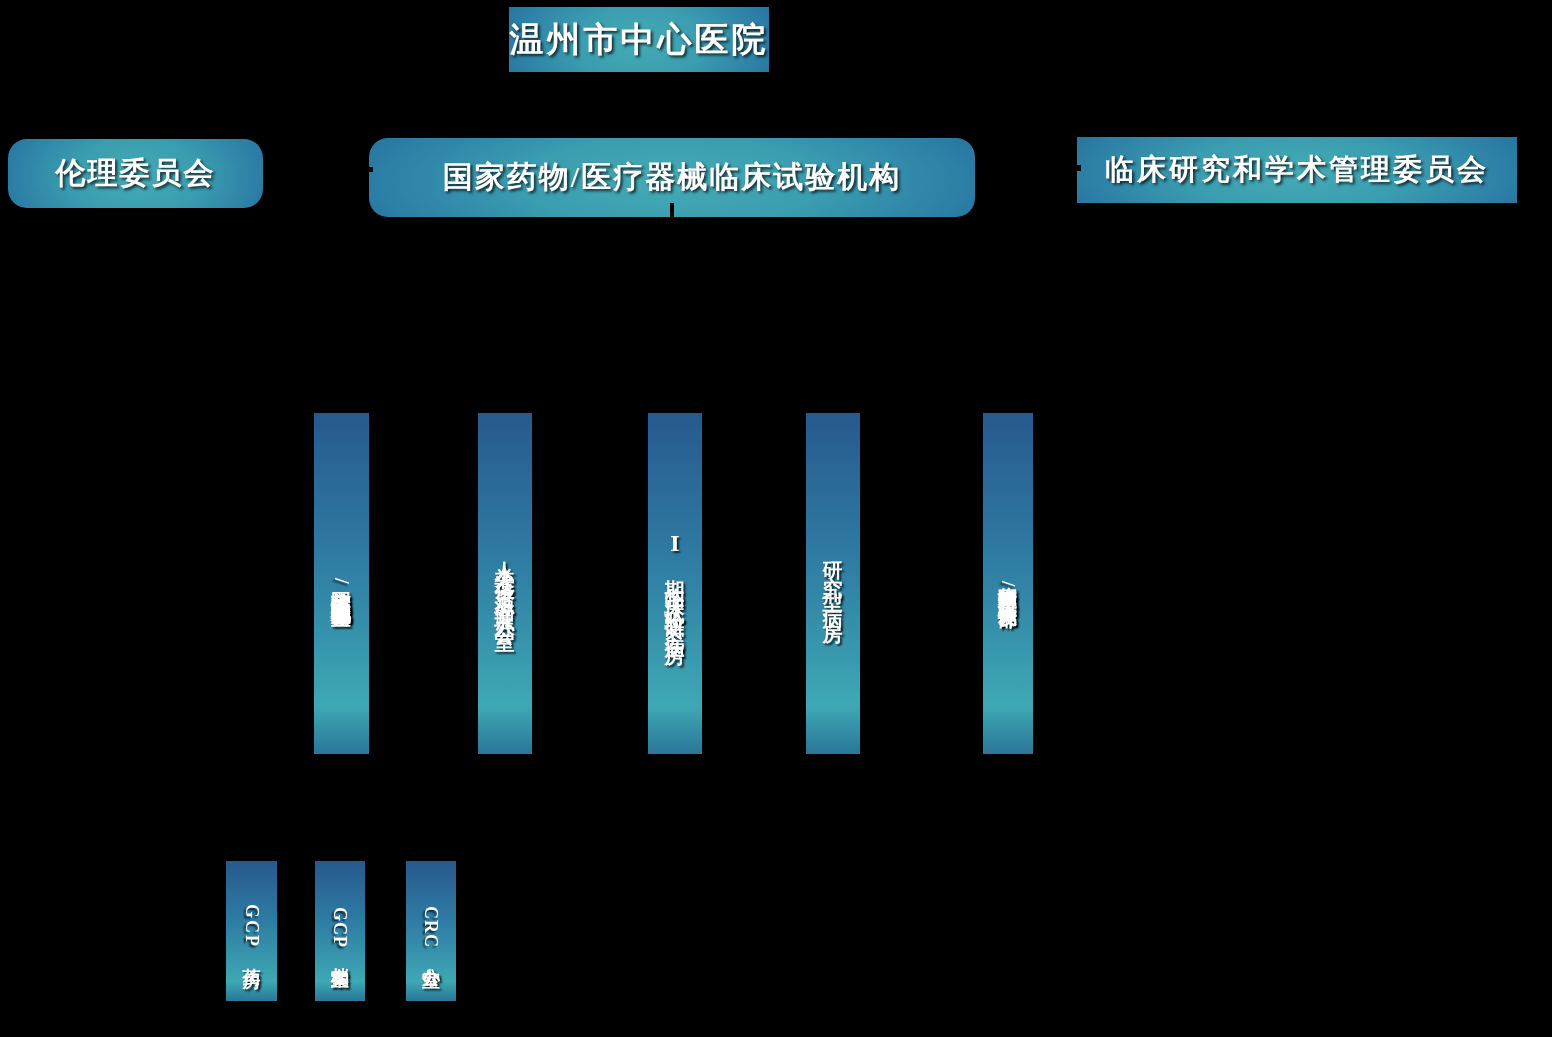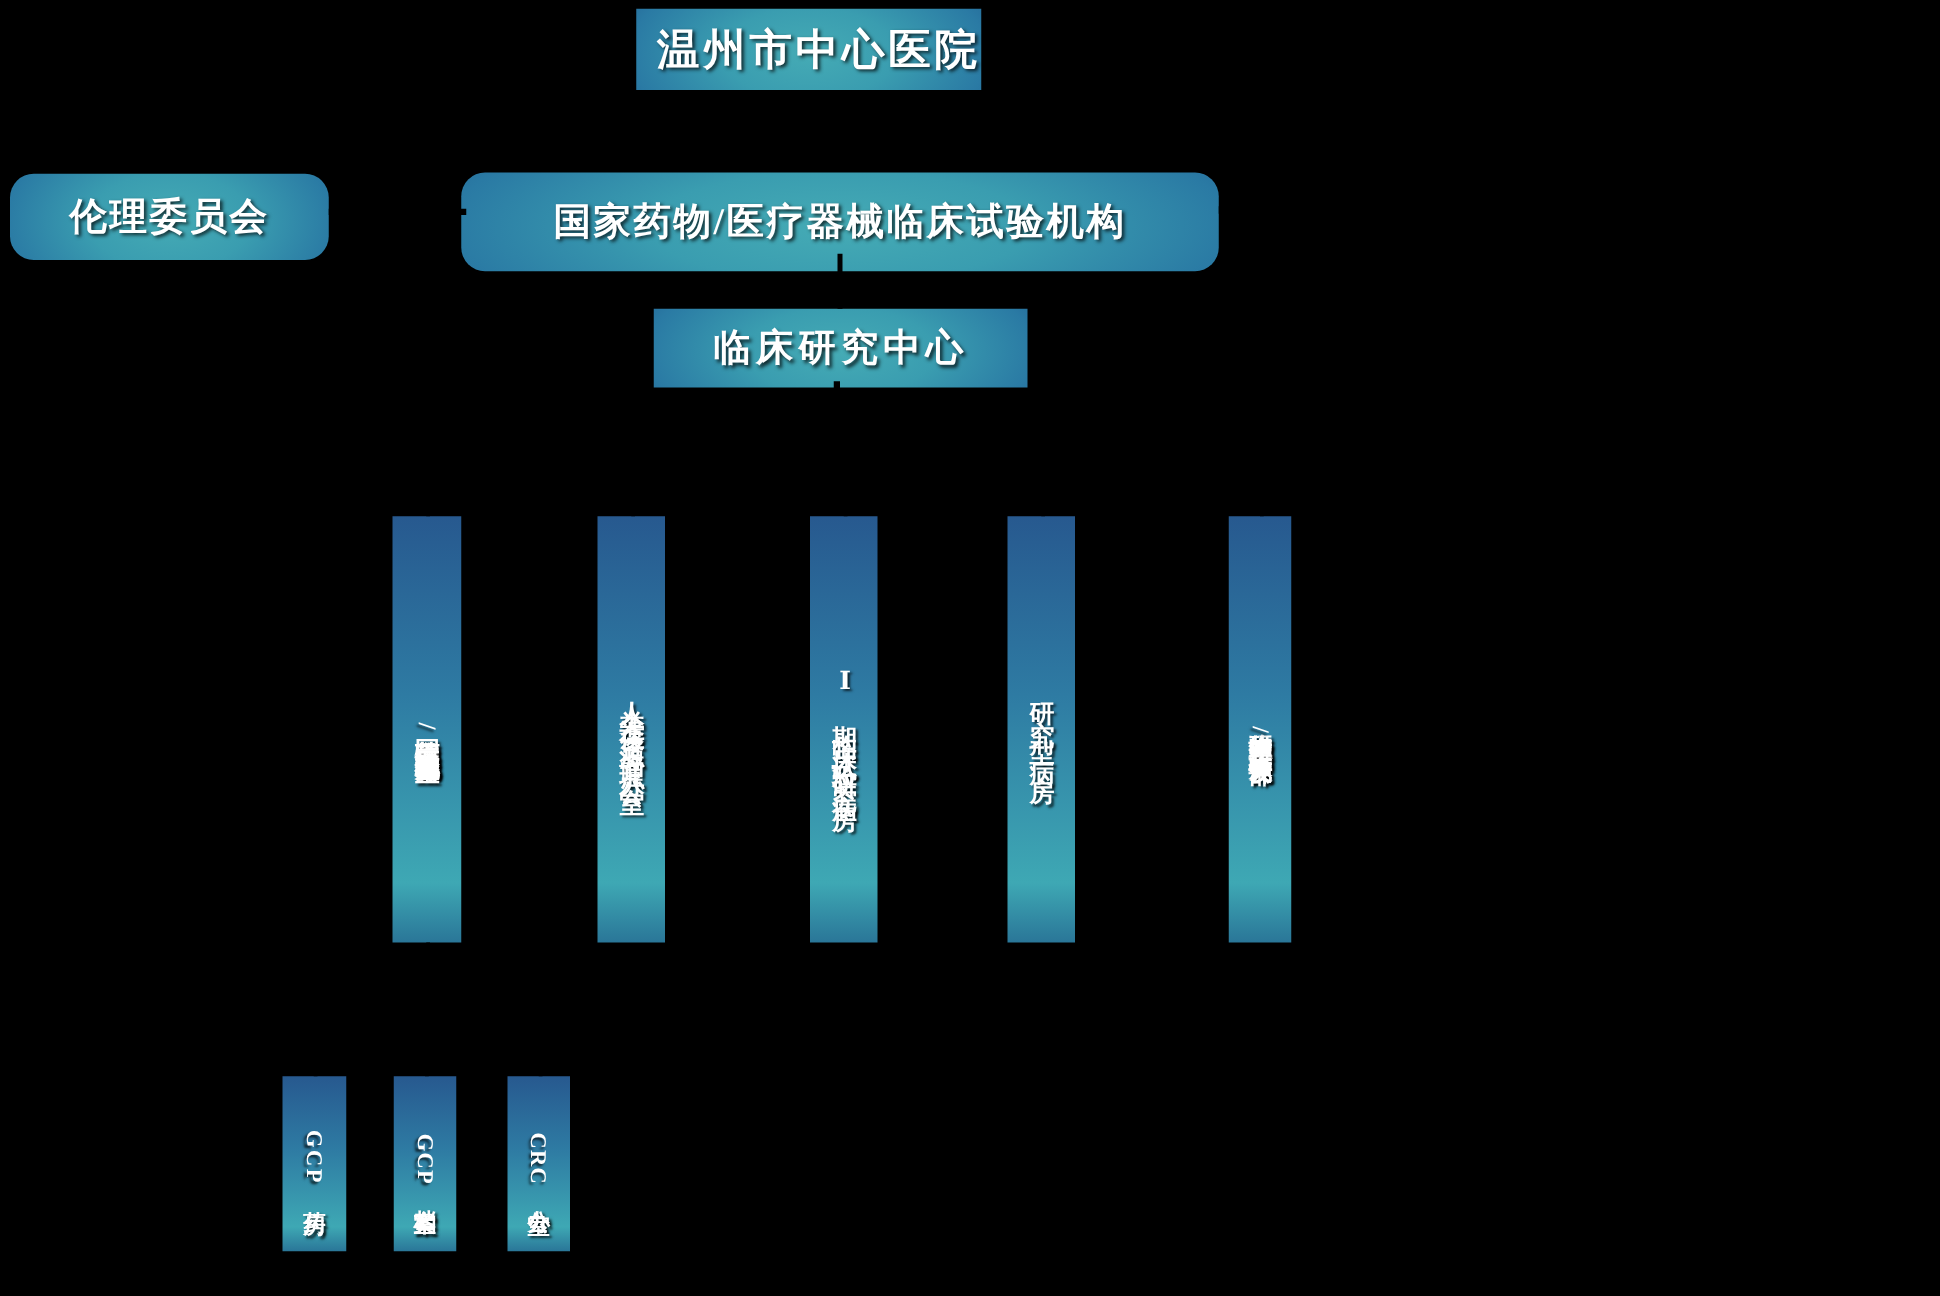"温州市中心医院" div.hbox { padding-left: 16px -> none }
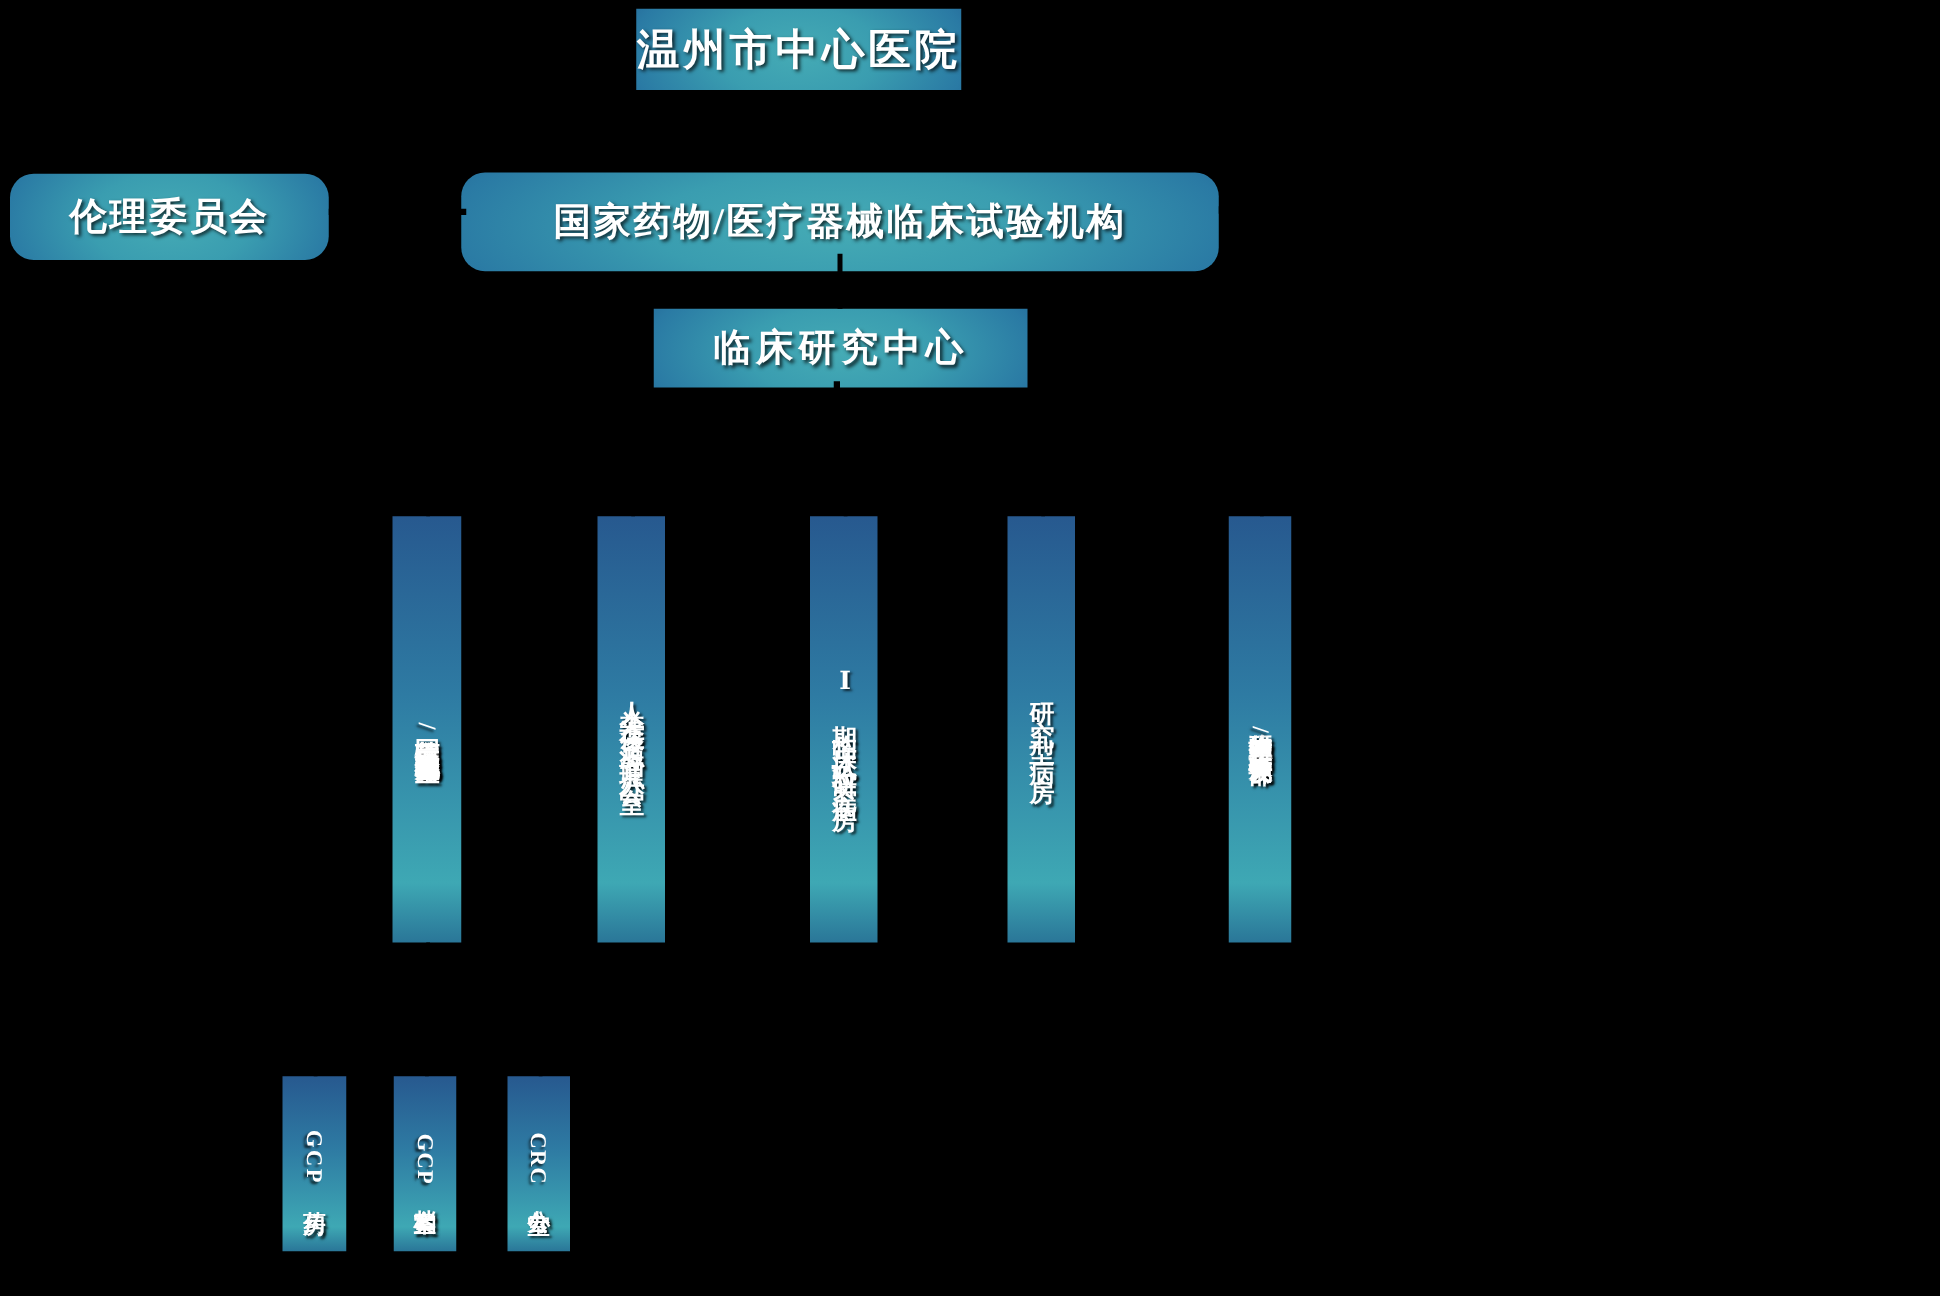"临床研究和学术管理委员会" div.hbox { html: none -> <div> <span>临床研究和学术管理委员会</span> </div> }
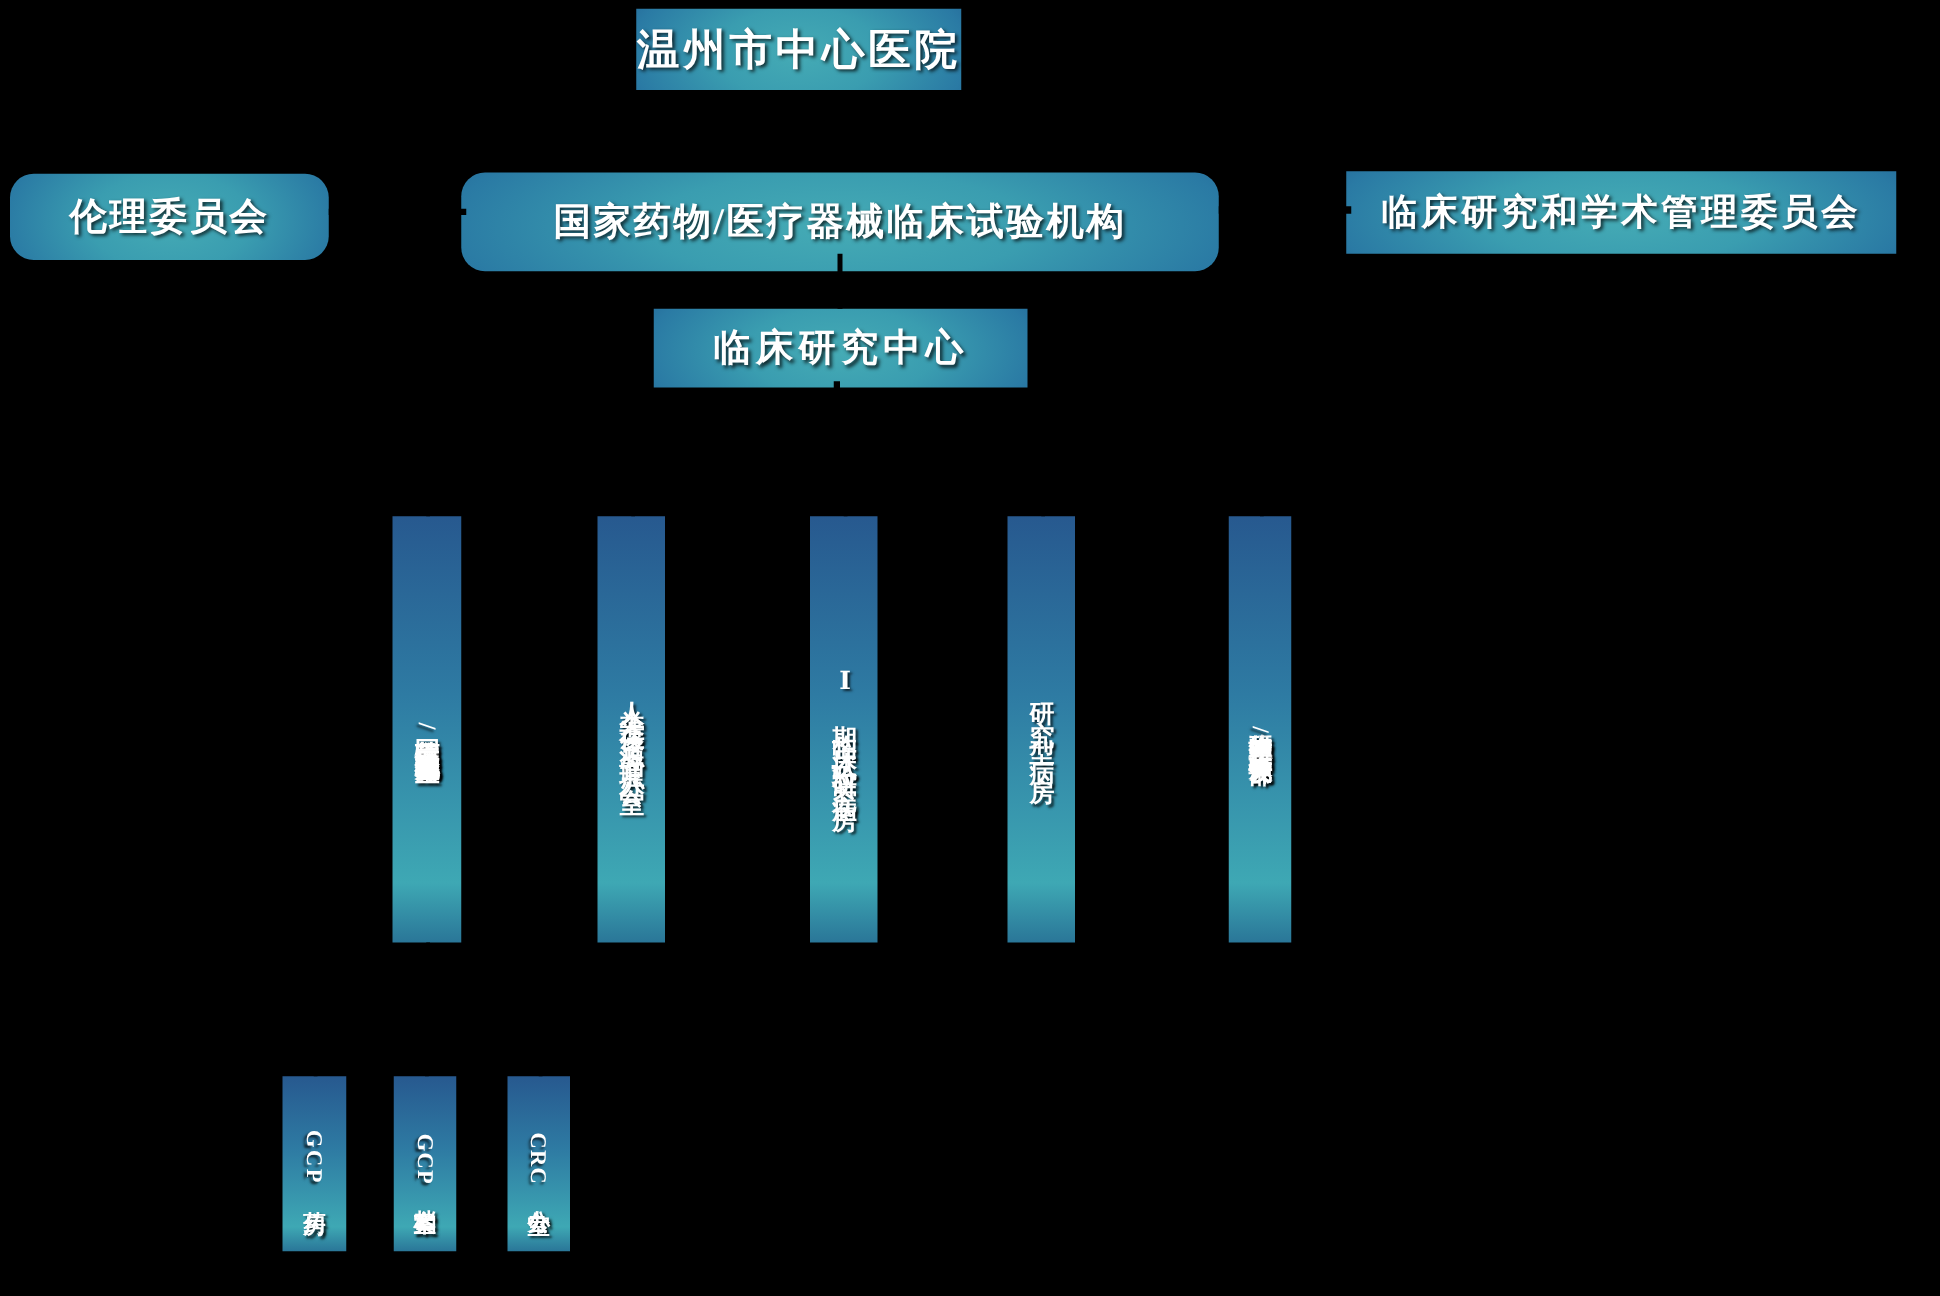"临床研究中心" div.hbox { html: <div> <span>临床研究中心</span> </div> -> none }
